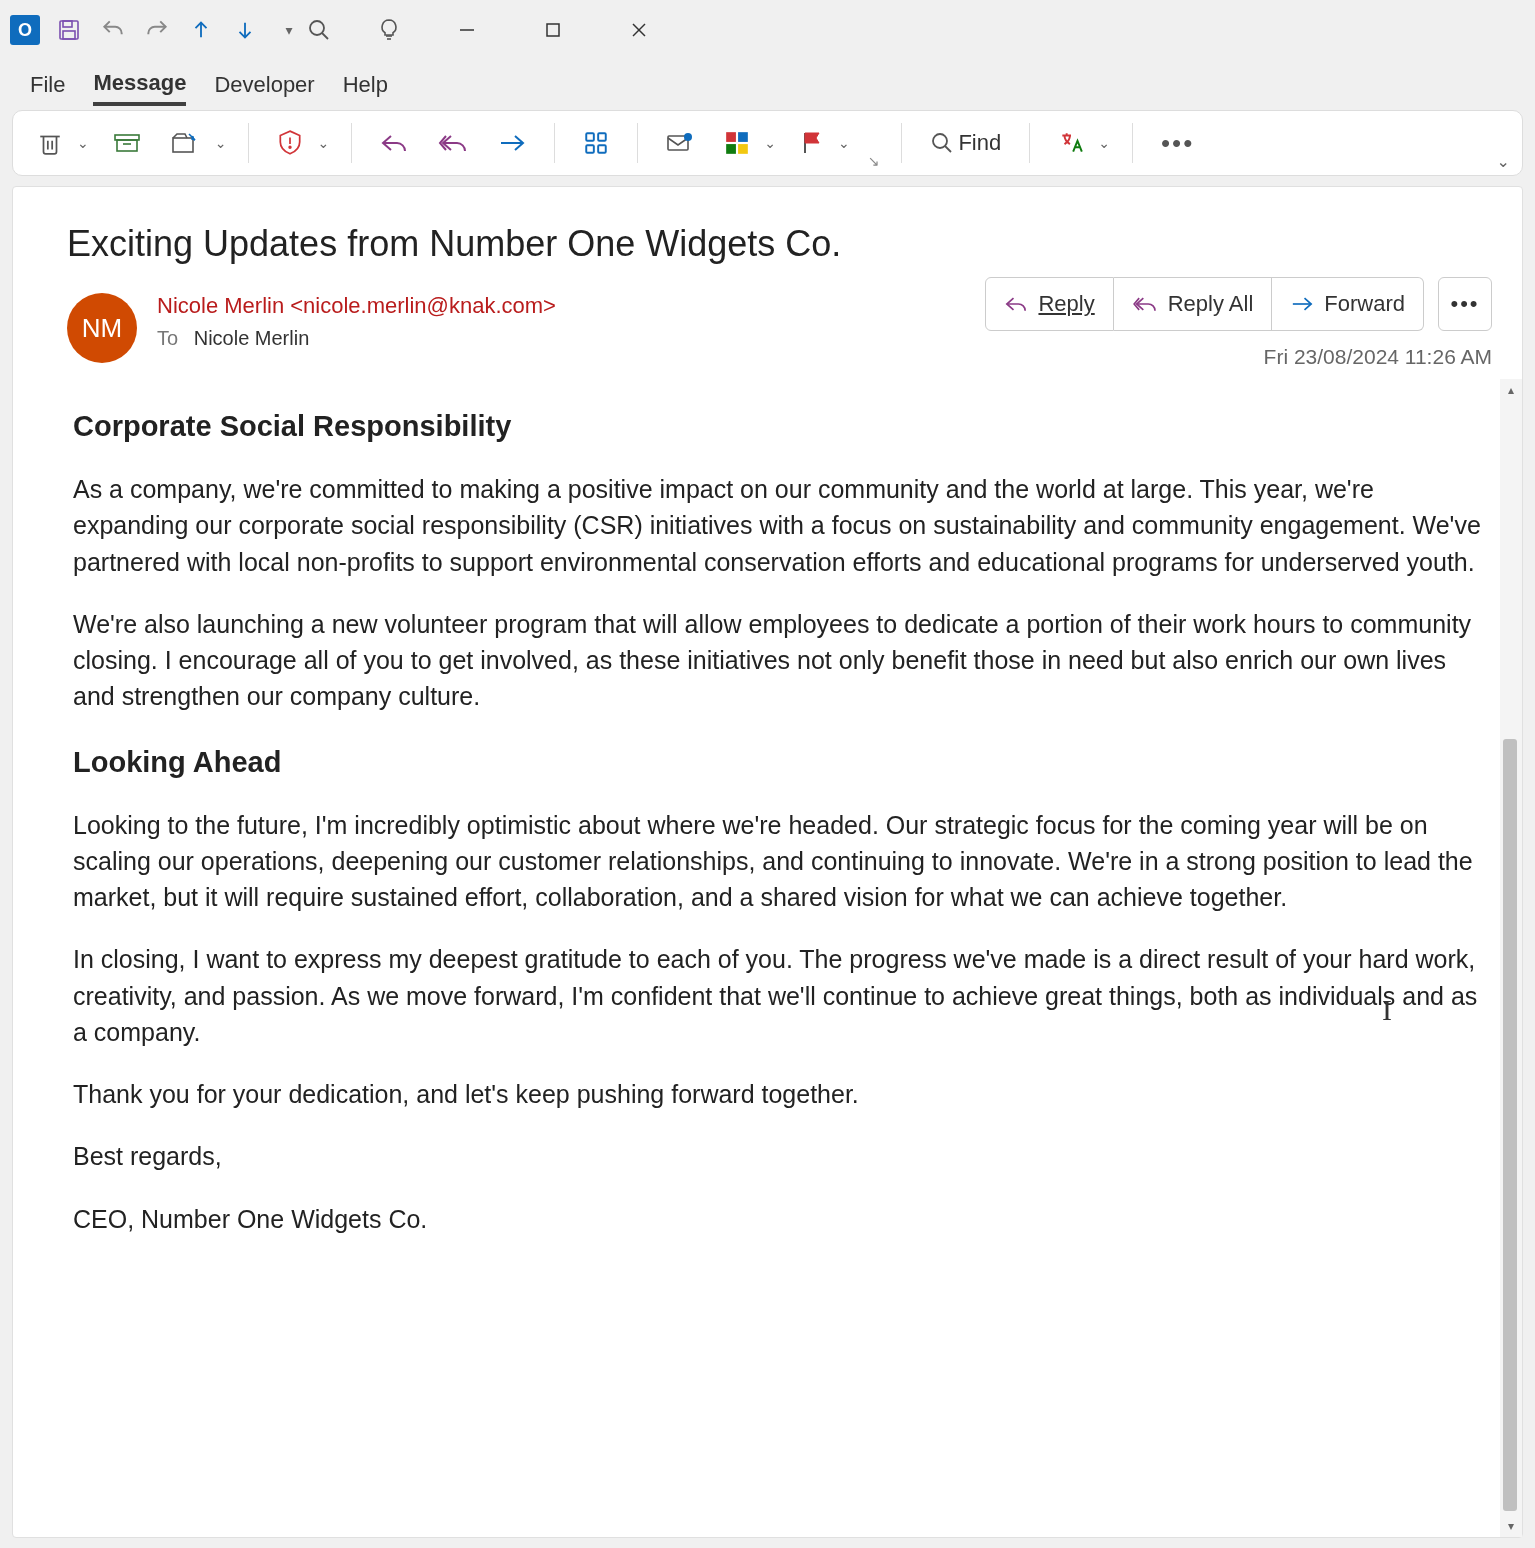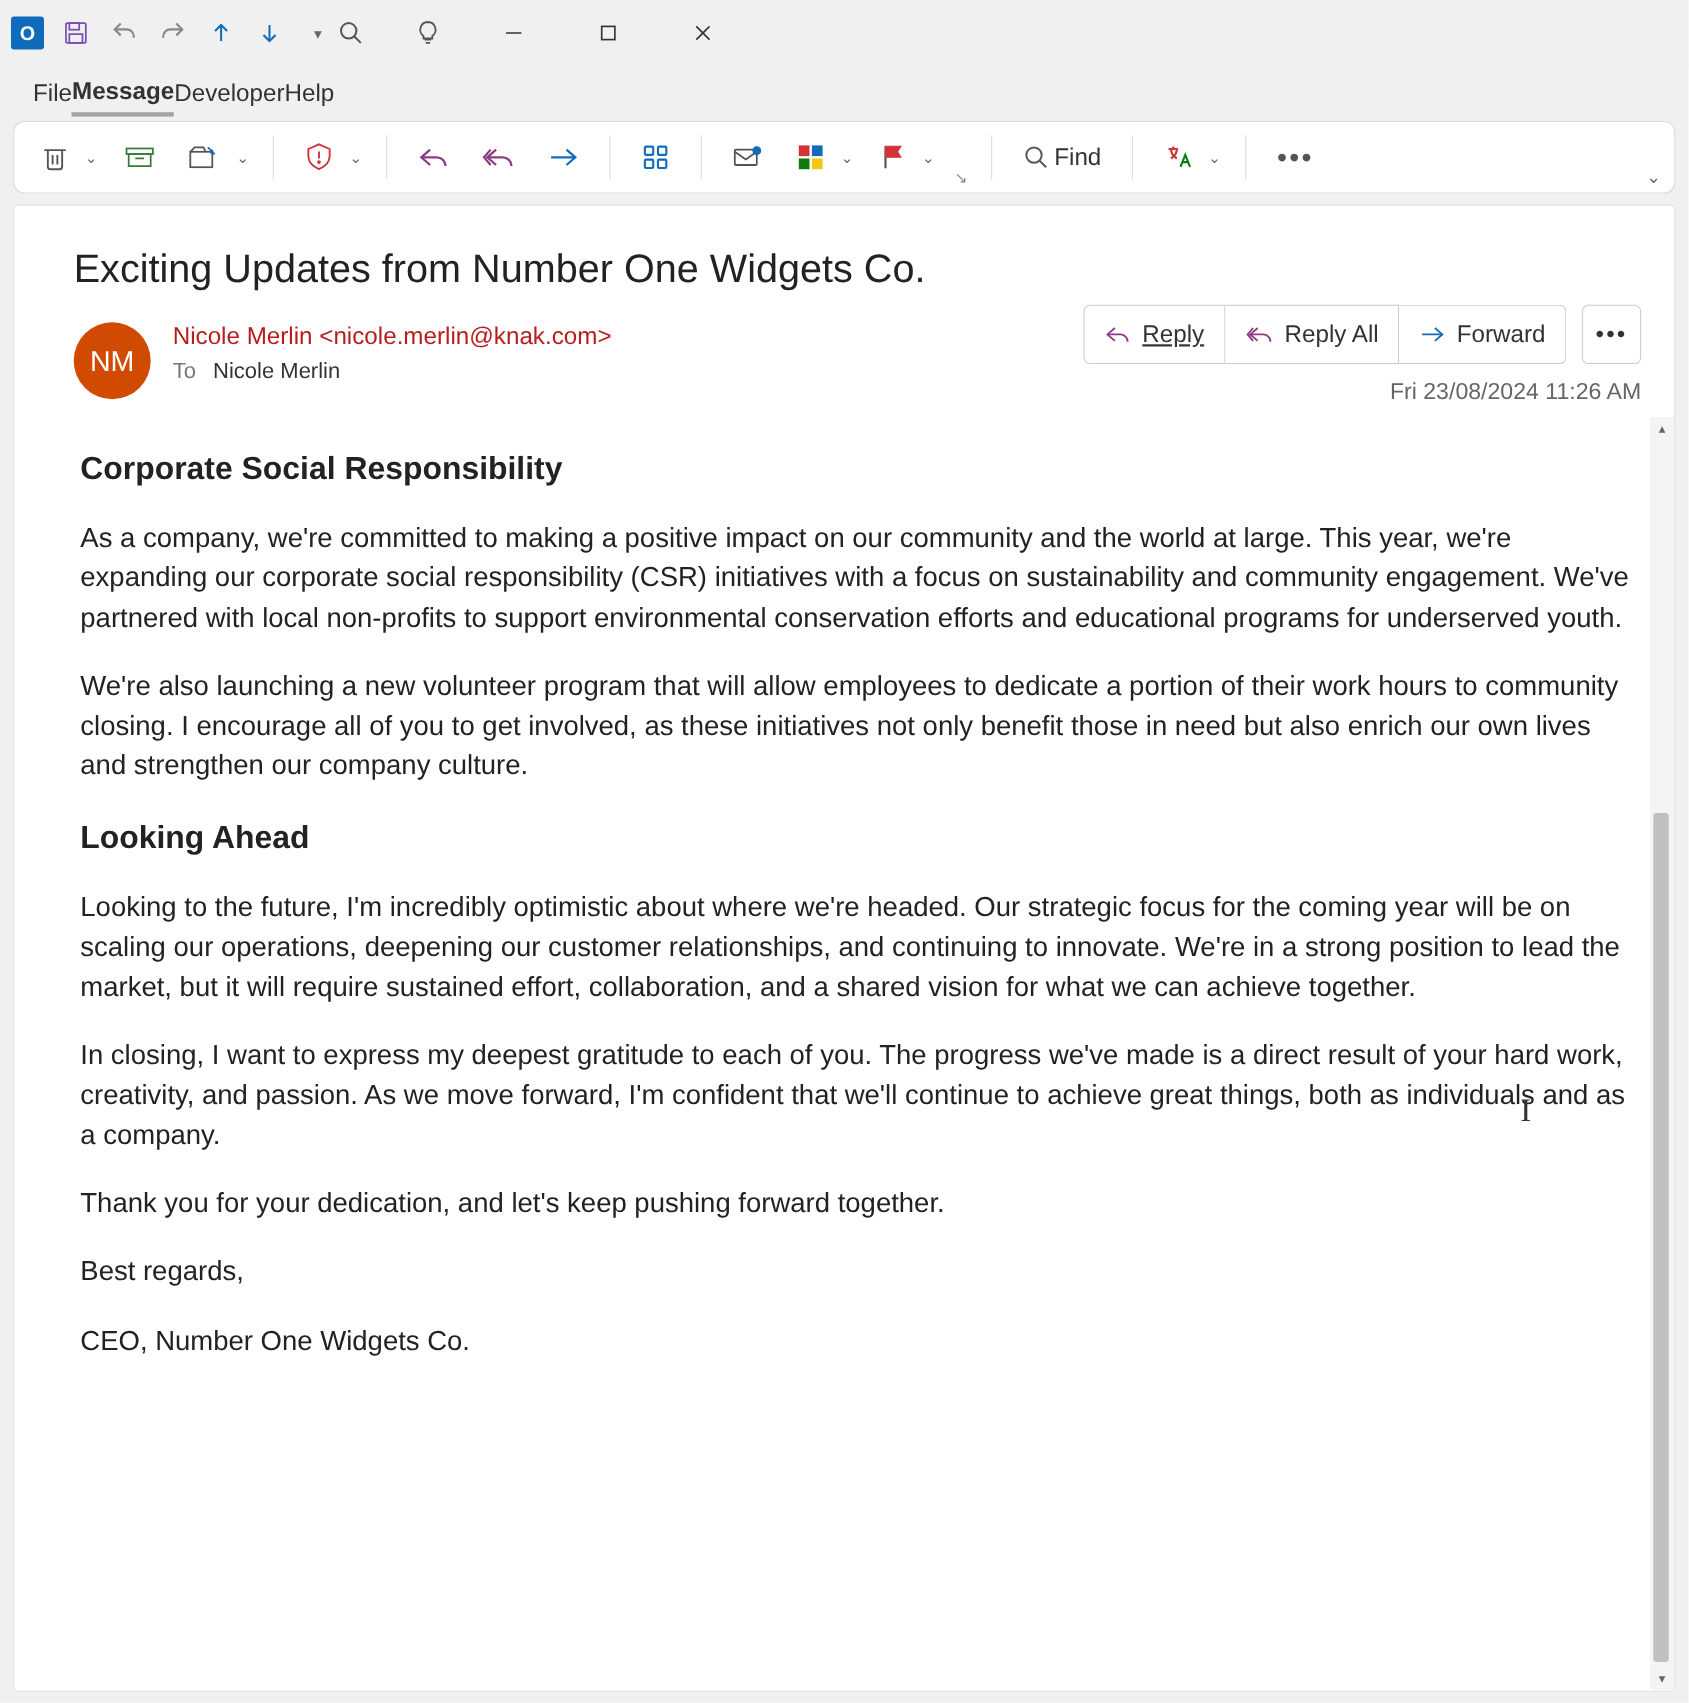"File" .menutabs { gap: none -> 28px }
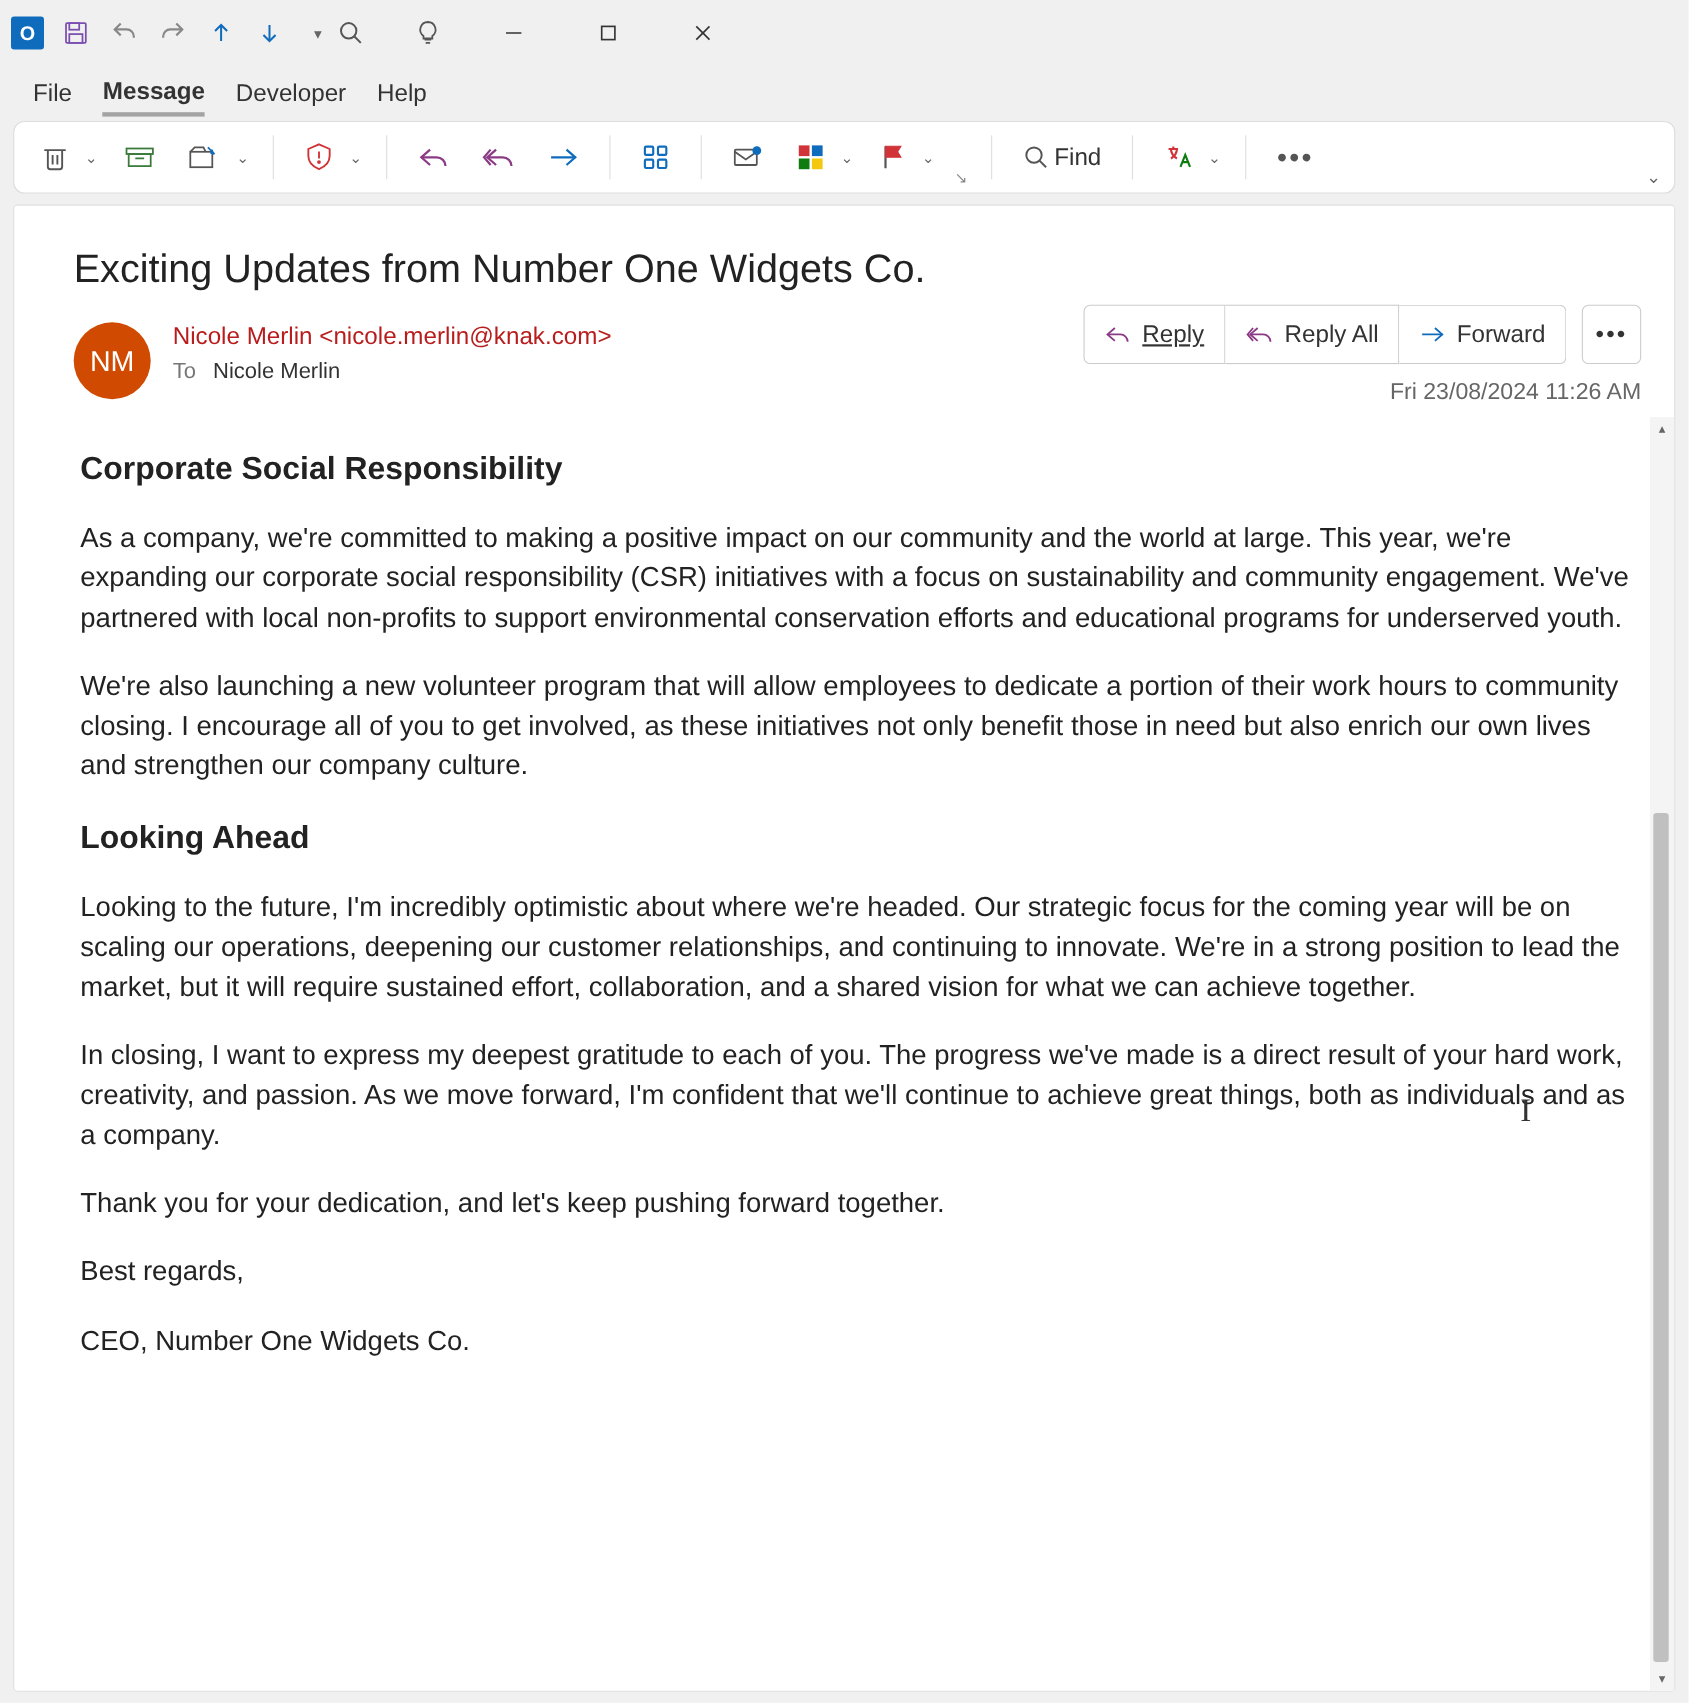"Message" .menutabs .tab.active { border-bottom: 4px solid #a3a3a3 -> 4px solid #404040 }
